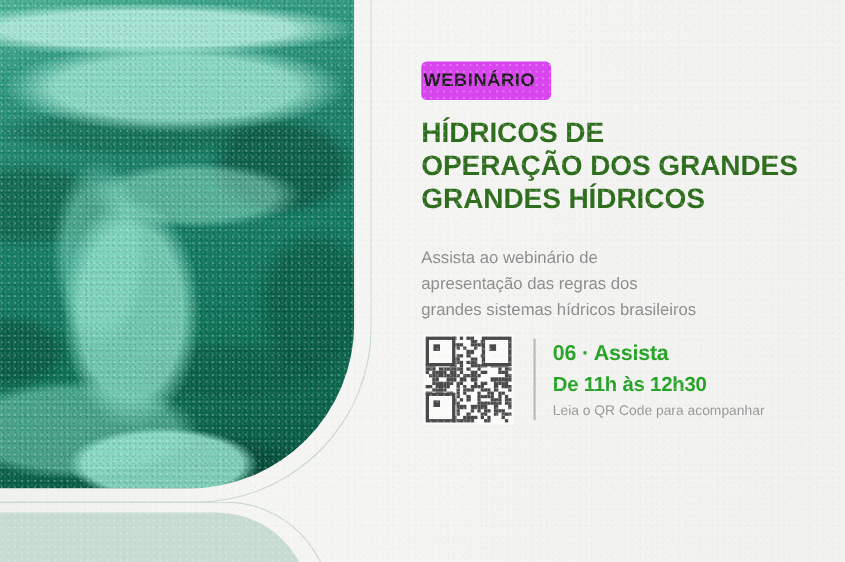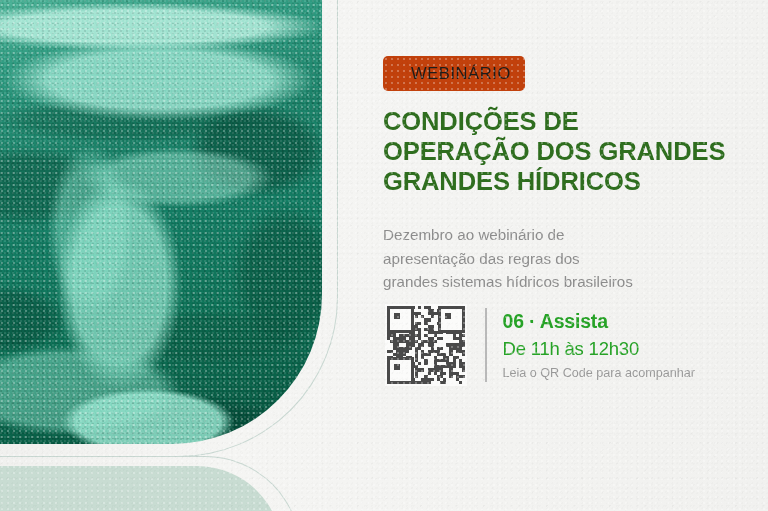"WEBINÁRIO" .badge { background: #c2410c -> #d946ef; font-weight: normal -> bold; padding: 8px 14px 8px 28px -> 8px 14px 8px 2px }
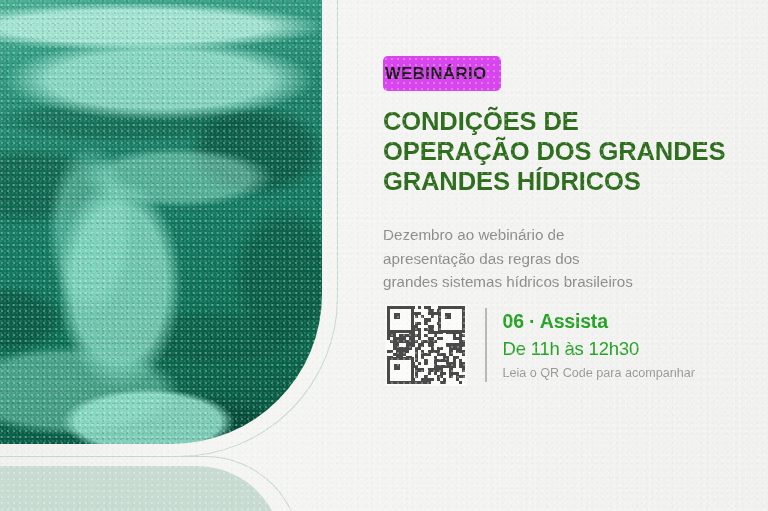"CONDIÇÕES DE" span { text: CONDIÇÕES -> HÍDRICOS }
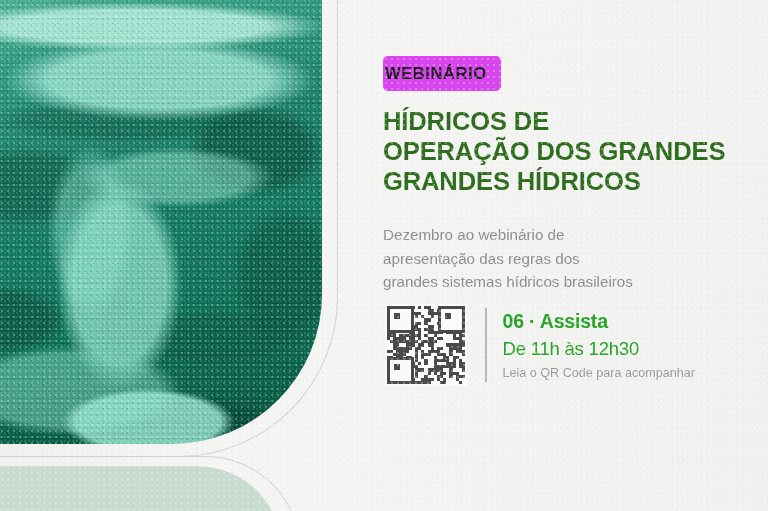"Dezembro ao webinário de" span { text: Dezembro -> Assista }
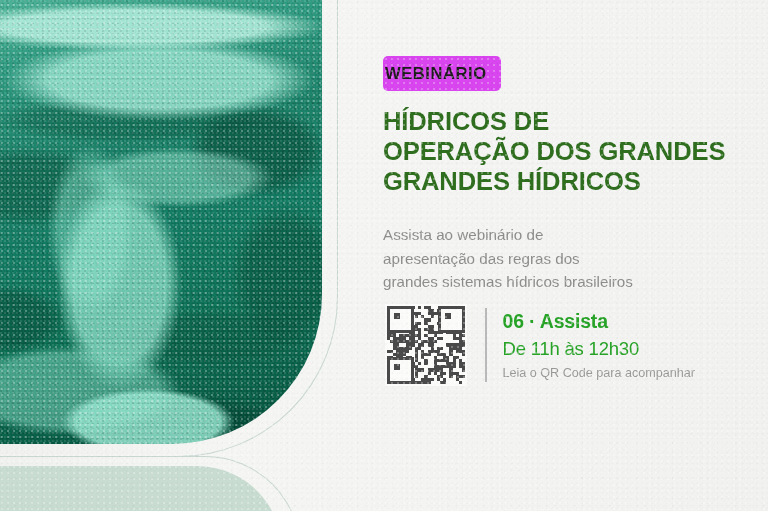"De 11h às 12h30" .d-time { font-weight: normal -> bold }
